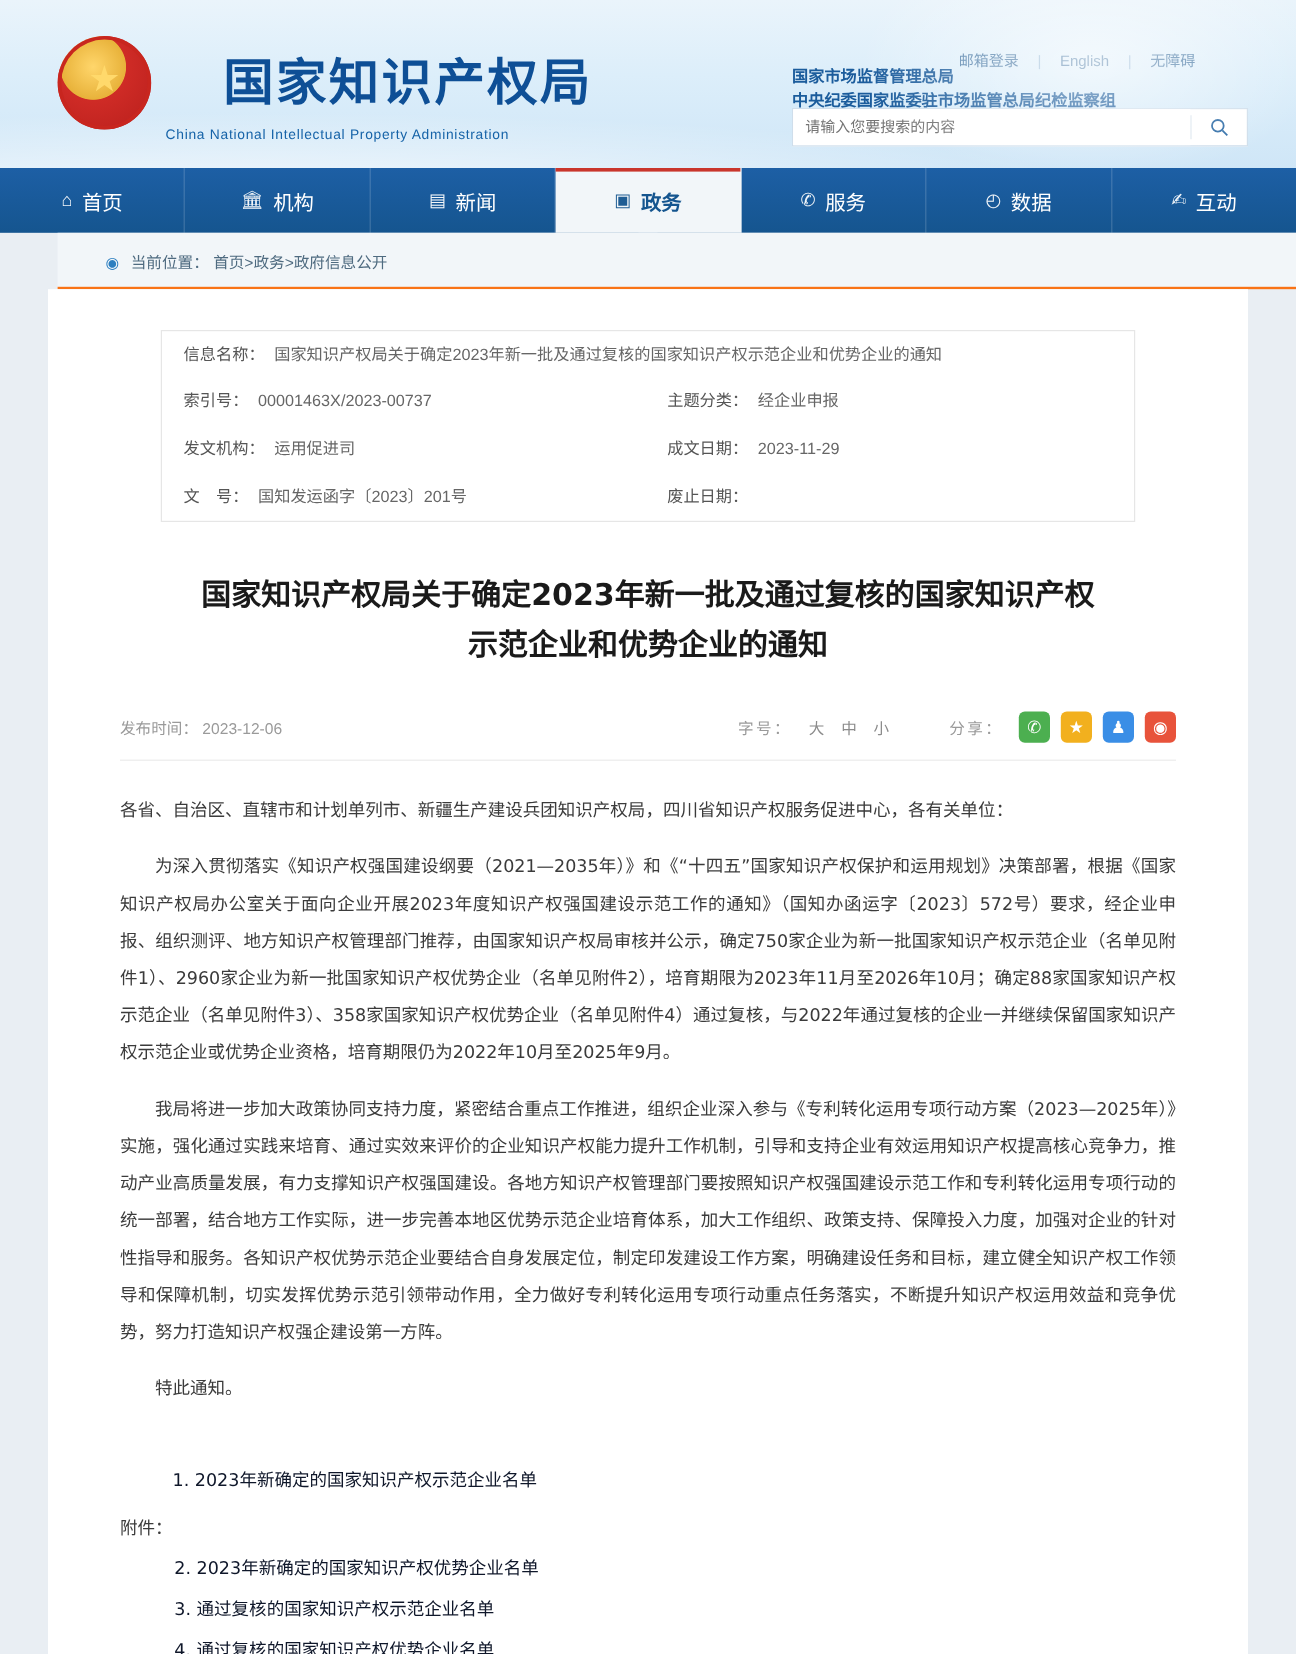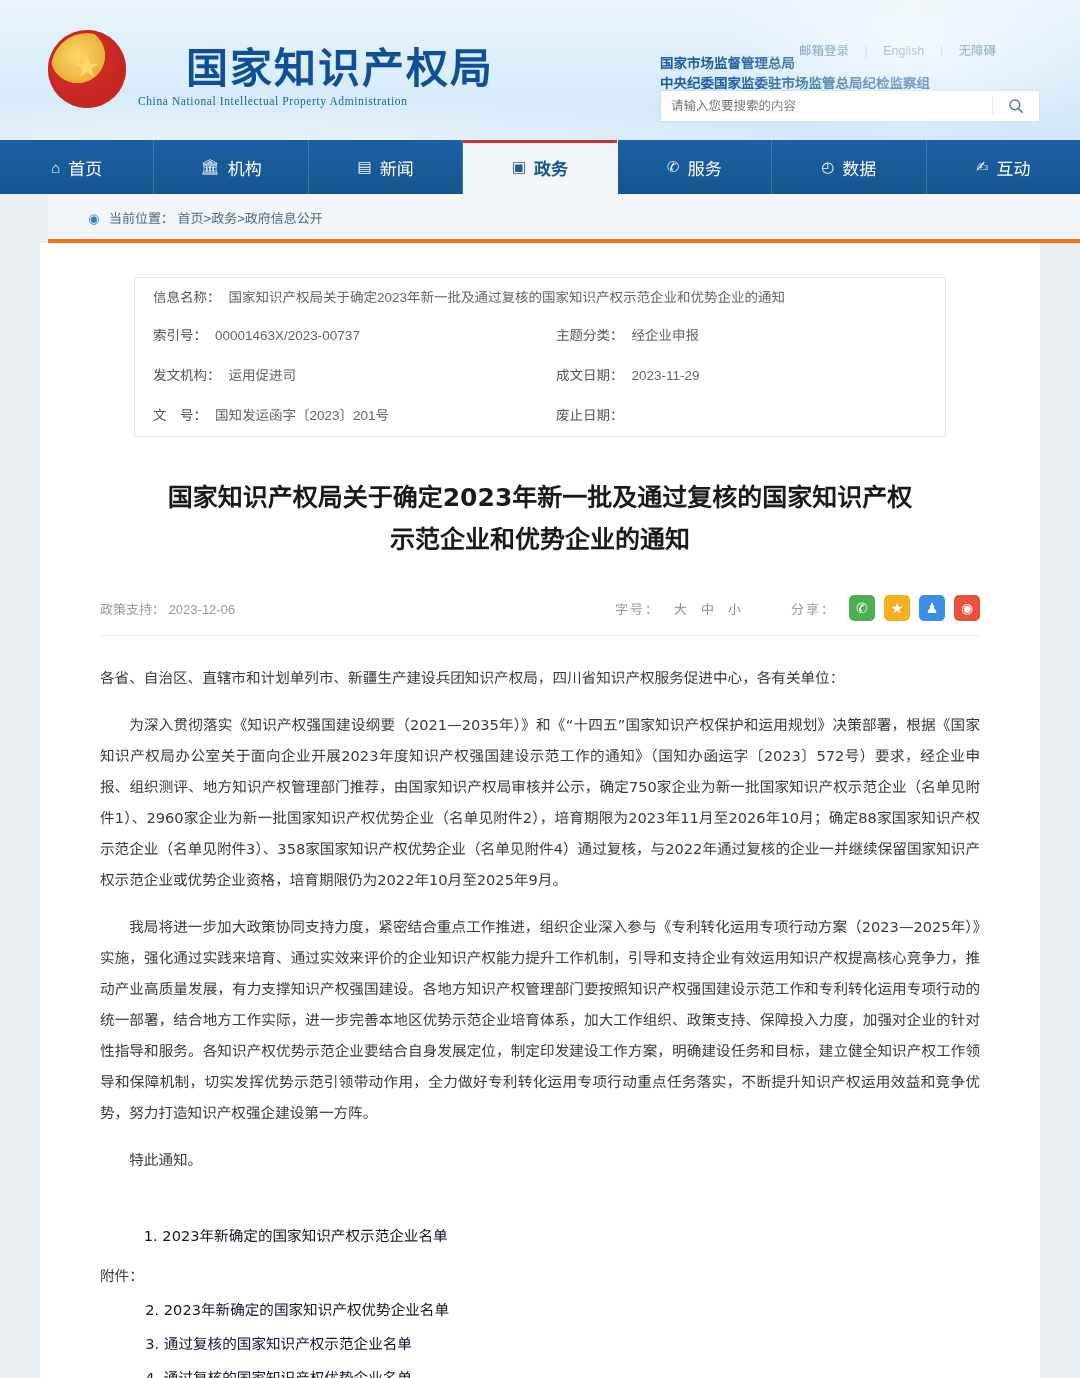"China National Intellectual Property" .logo-en { font-family: Liberation Serif, serif -> none; margin-top: 0 -> 12px }
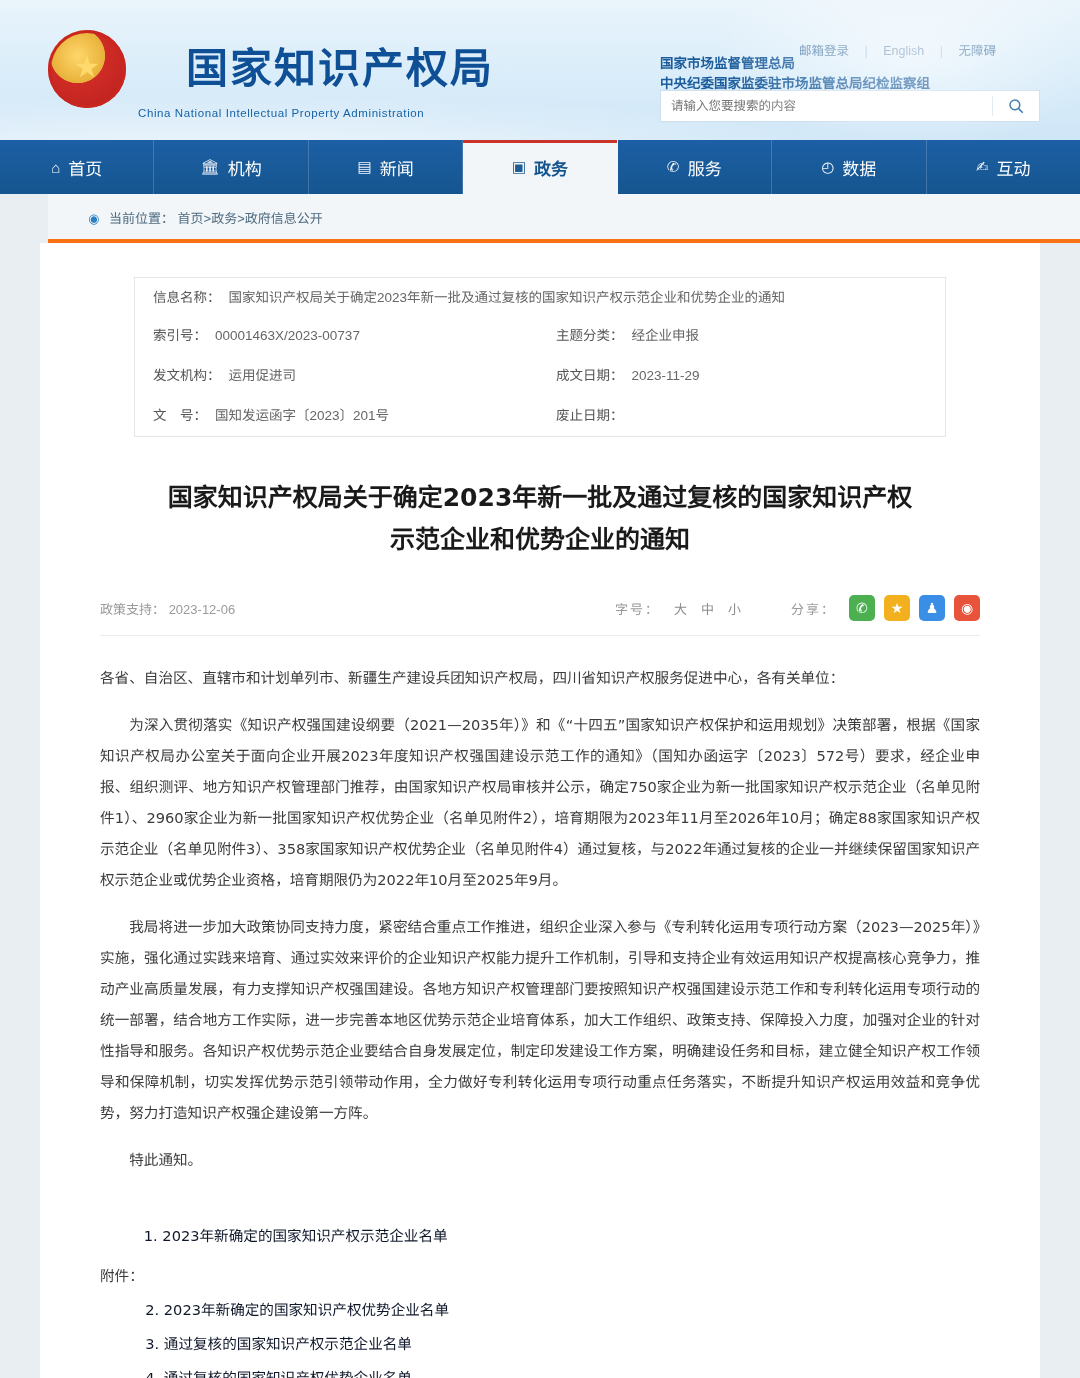"◉ 当前位置： 首页>政务>政府信息公开" .crumb-wrap { border-bottom: 4px solid #f97316 -> 2px solid #f97316 }
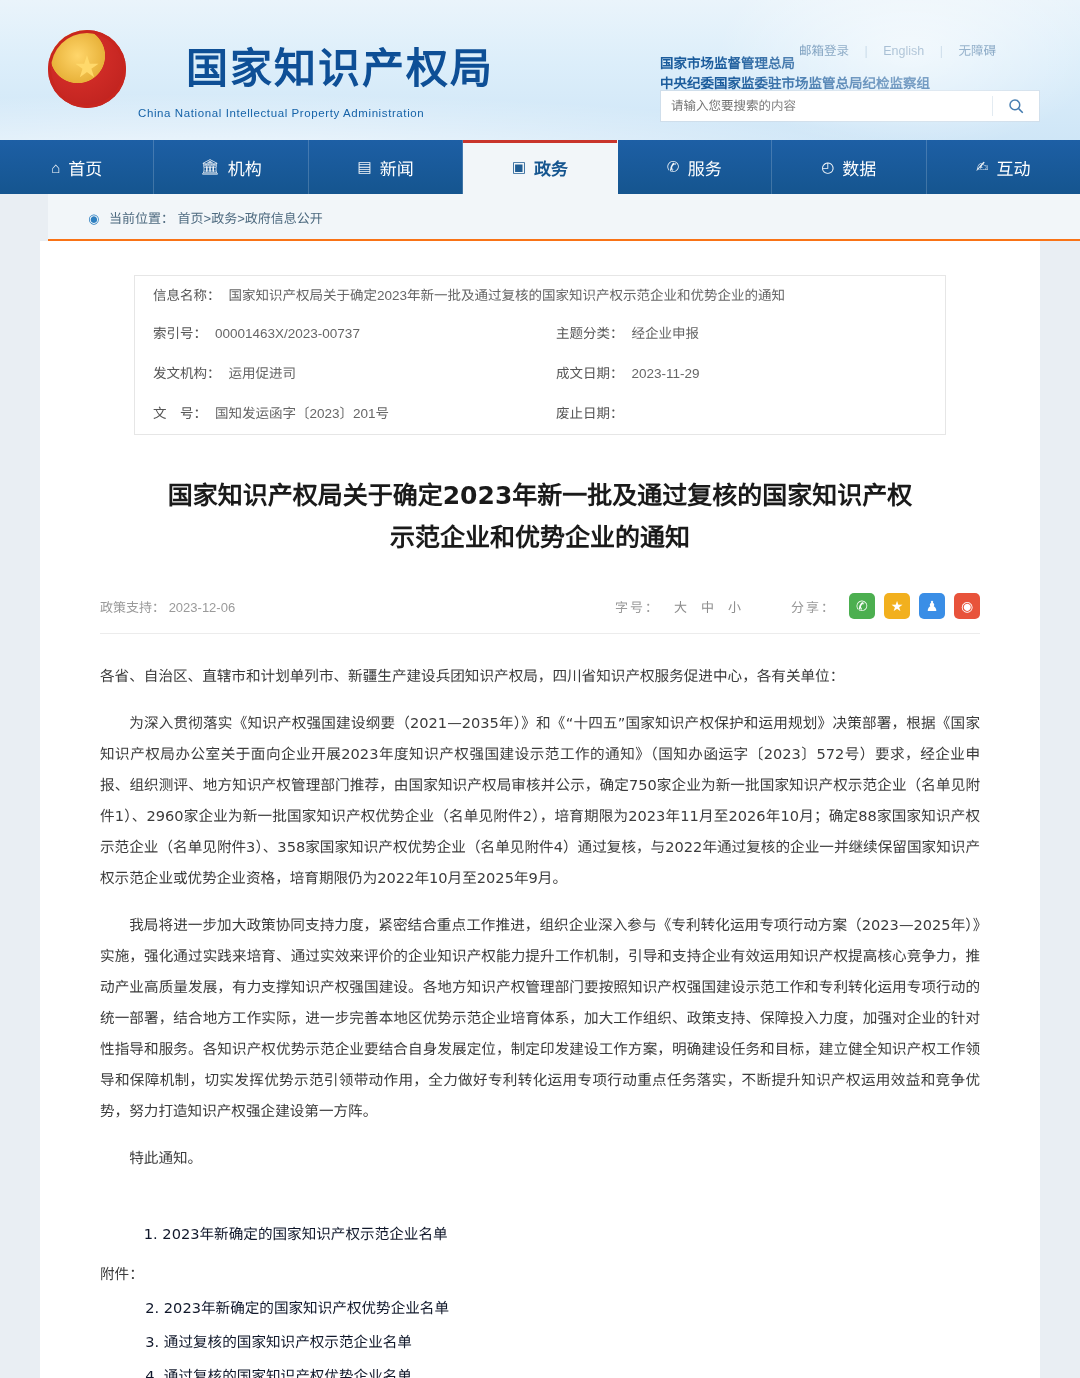"政策支持：" span { text: 政策支持 -> 发布时间 }
